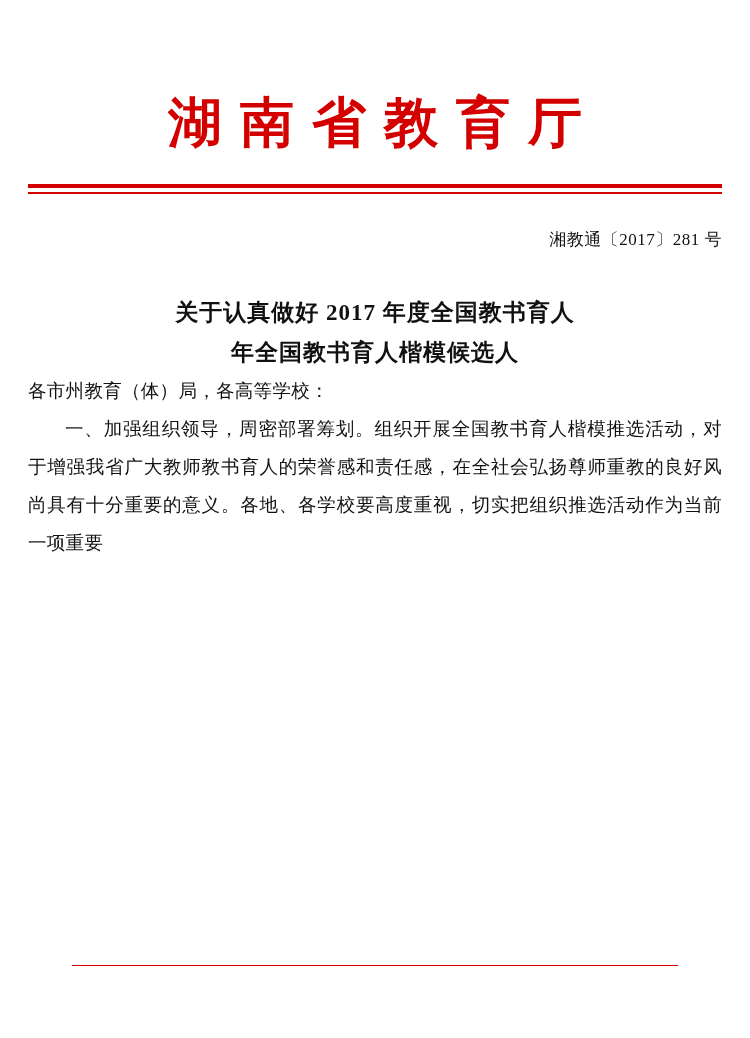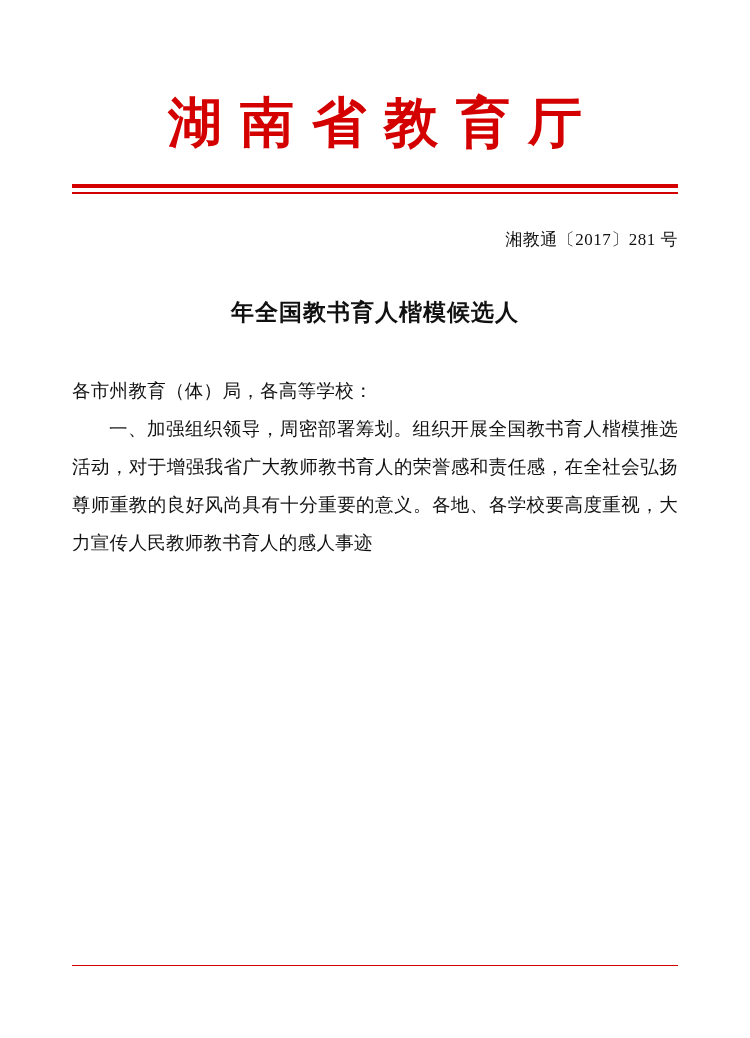"湖南省教育厅" .page { padding: 0 72px -> 0 28px }
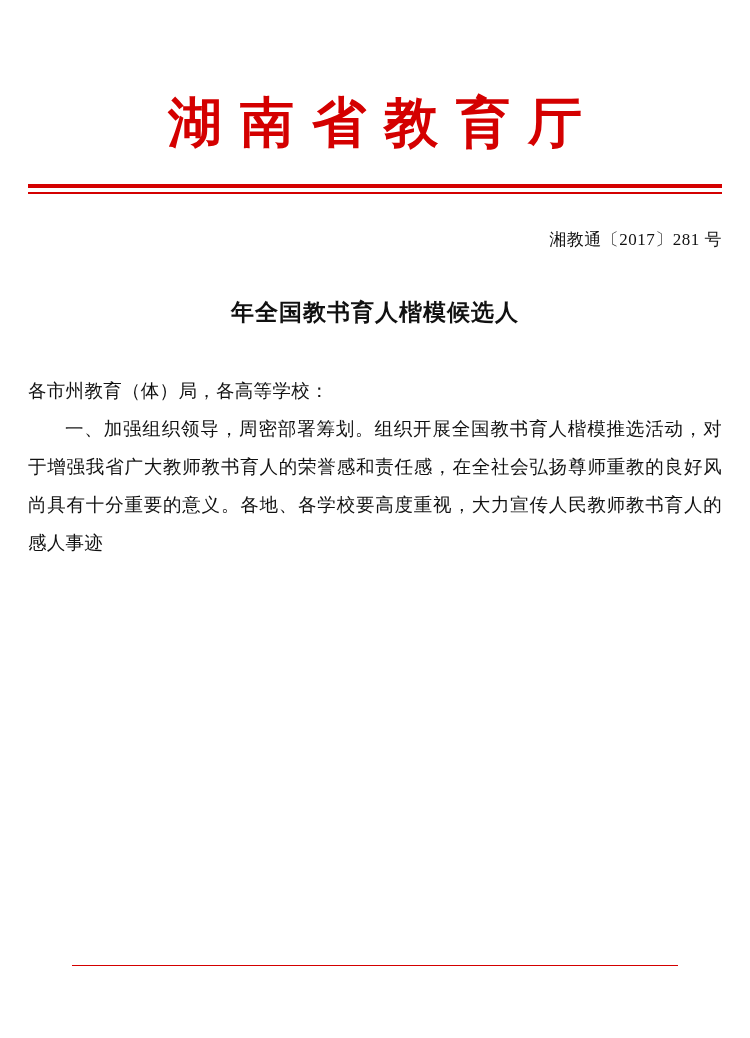"关于认真做好 2017 年度全国教书育人" span.line { html: none -> <span>关于认真做好 2017 年度全国教书育人</span> }
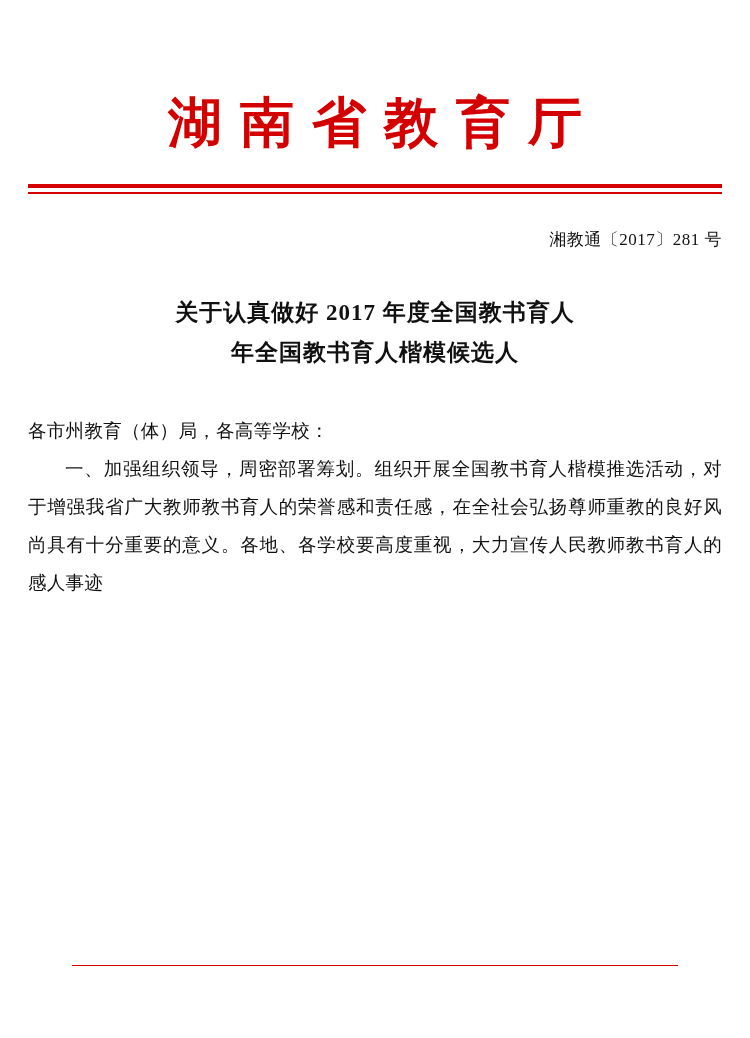"各市州教育（体）局，各高等学校：" .body-text { margin-top: 40px -> none }
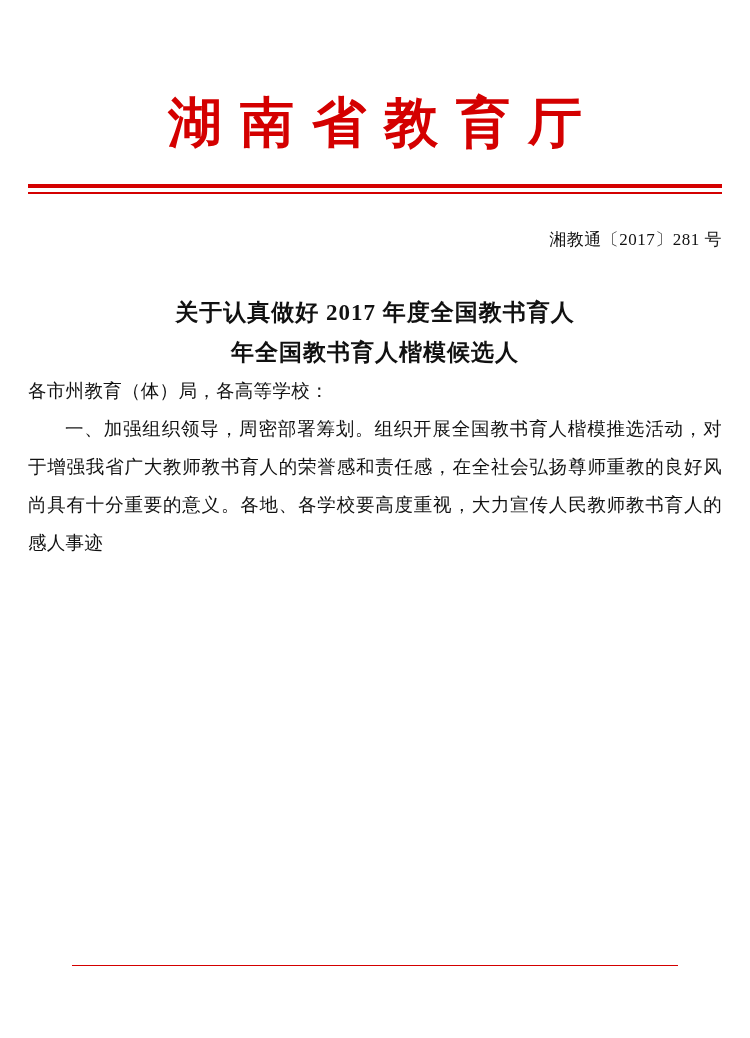"一、加强组织领导，周密部署筹划。组织开展全国教书育人楷模推选活动，对于增强我省广" p.indent { text: 大力宣传人民教师教书育人的感人事迹 -> 切实把组织推选活动作为当前一项重要 }
